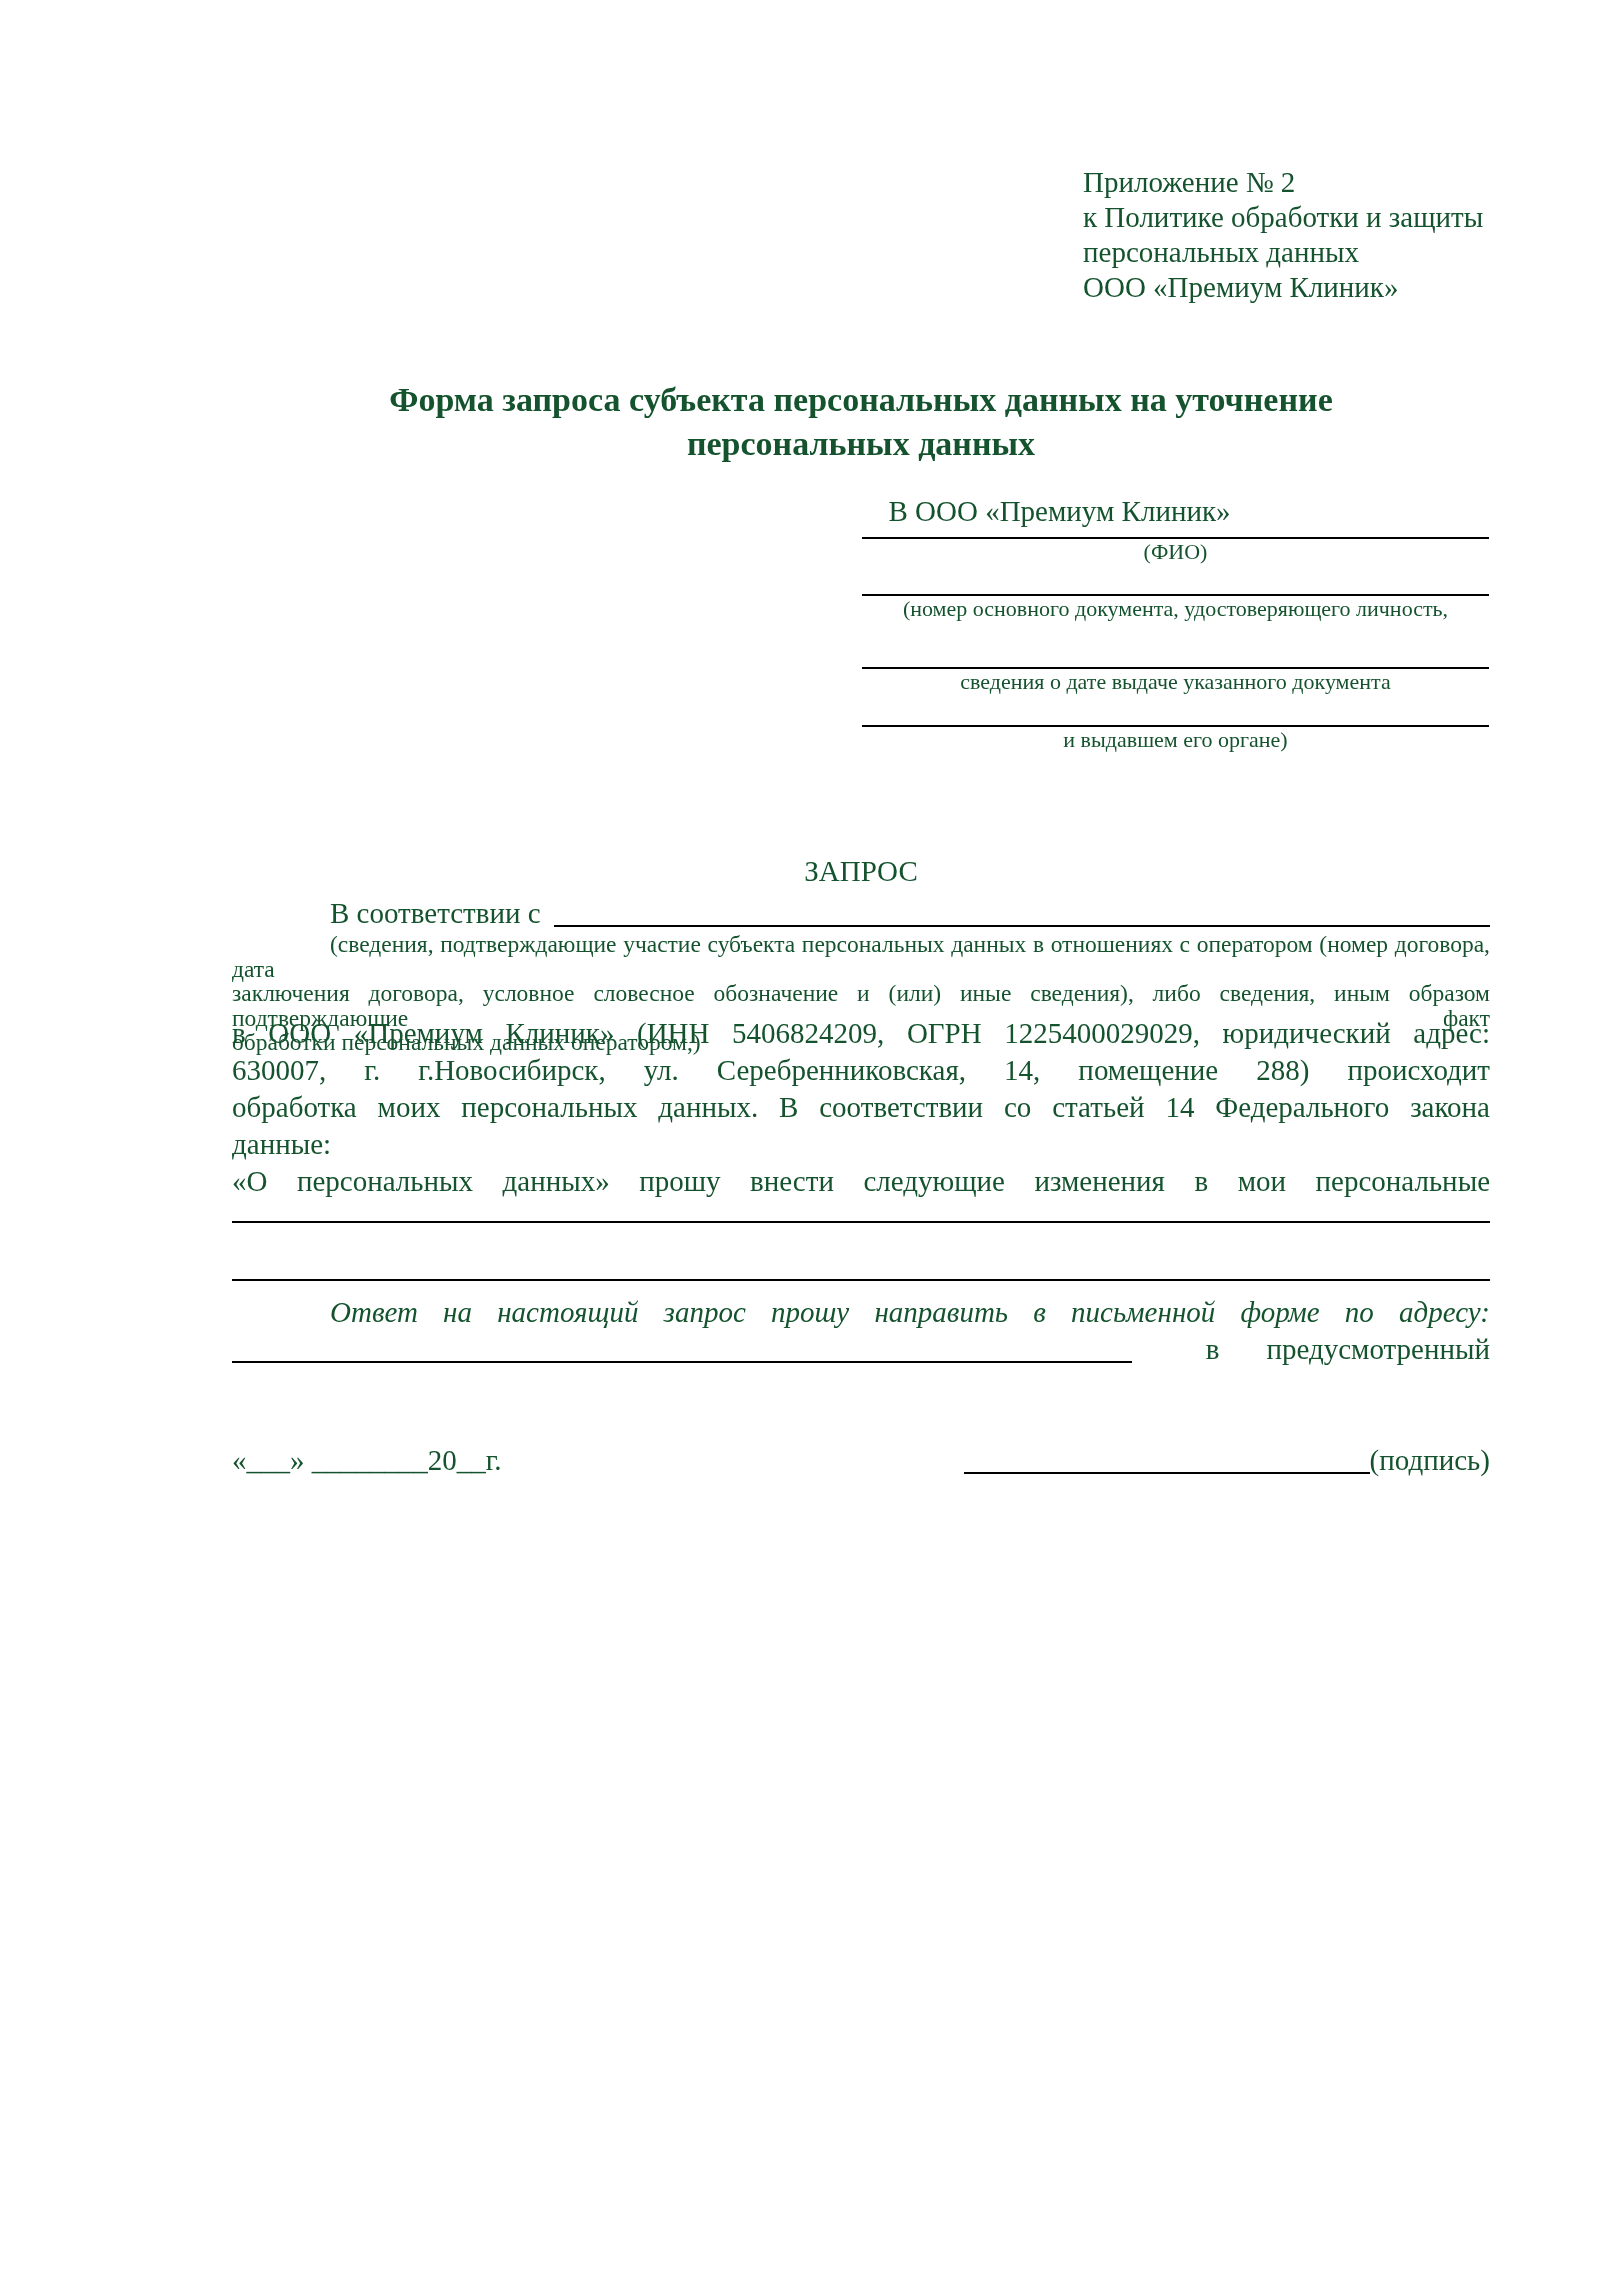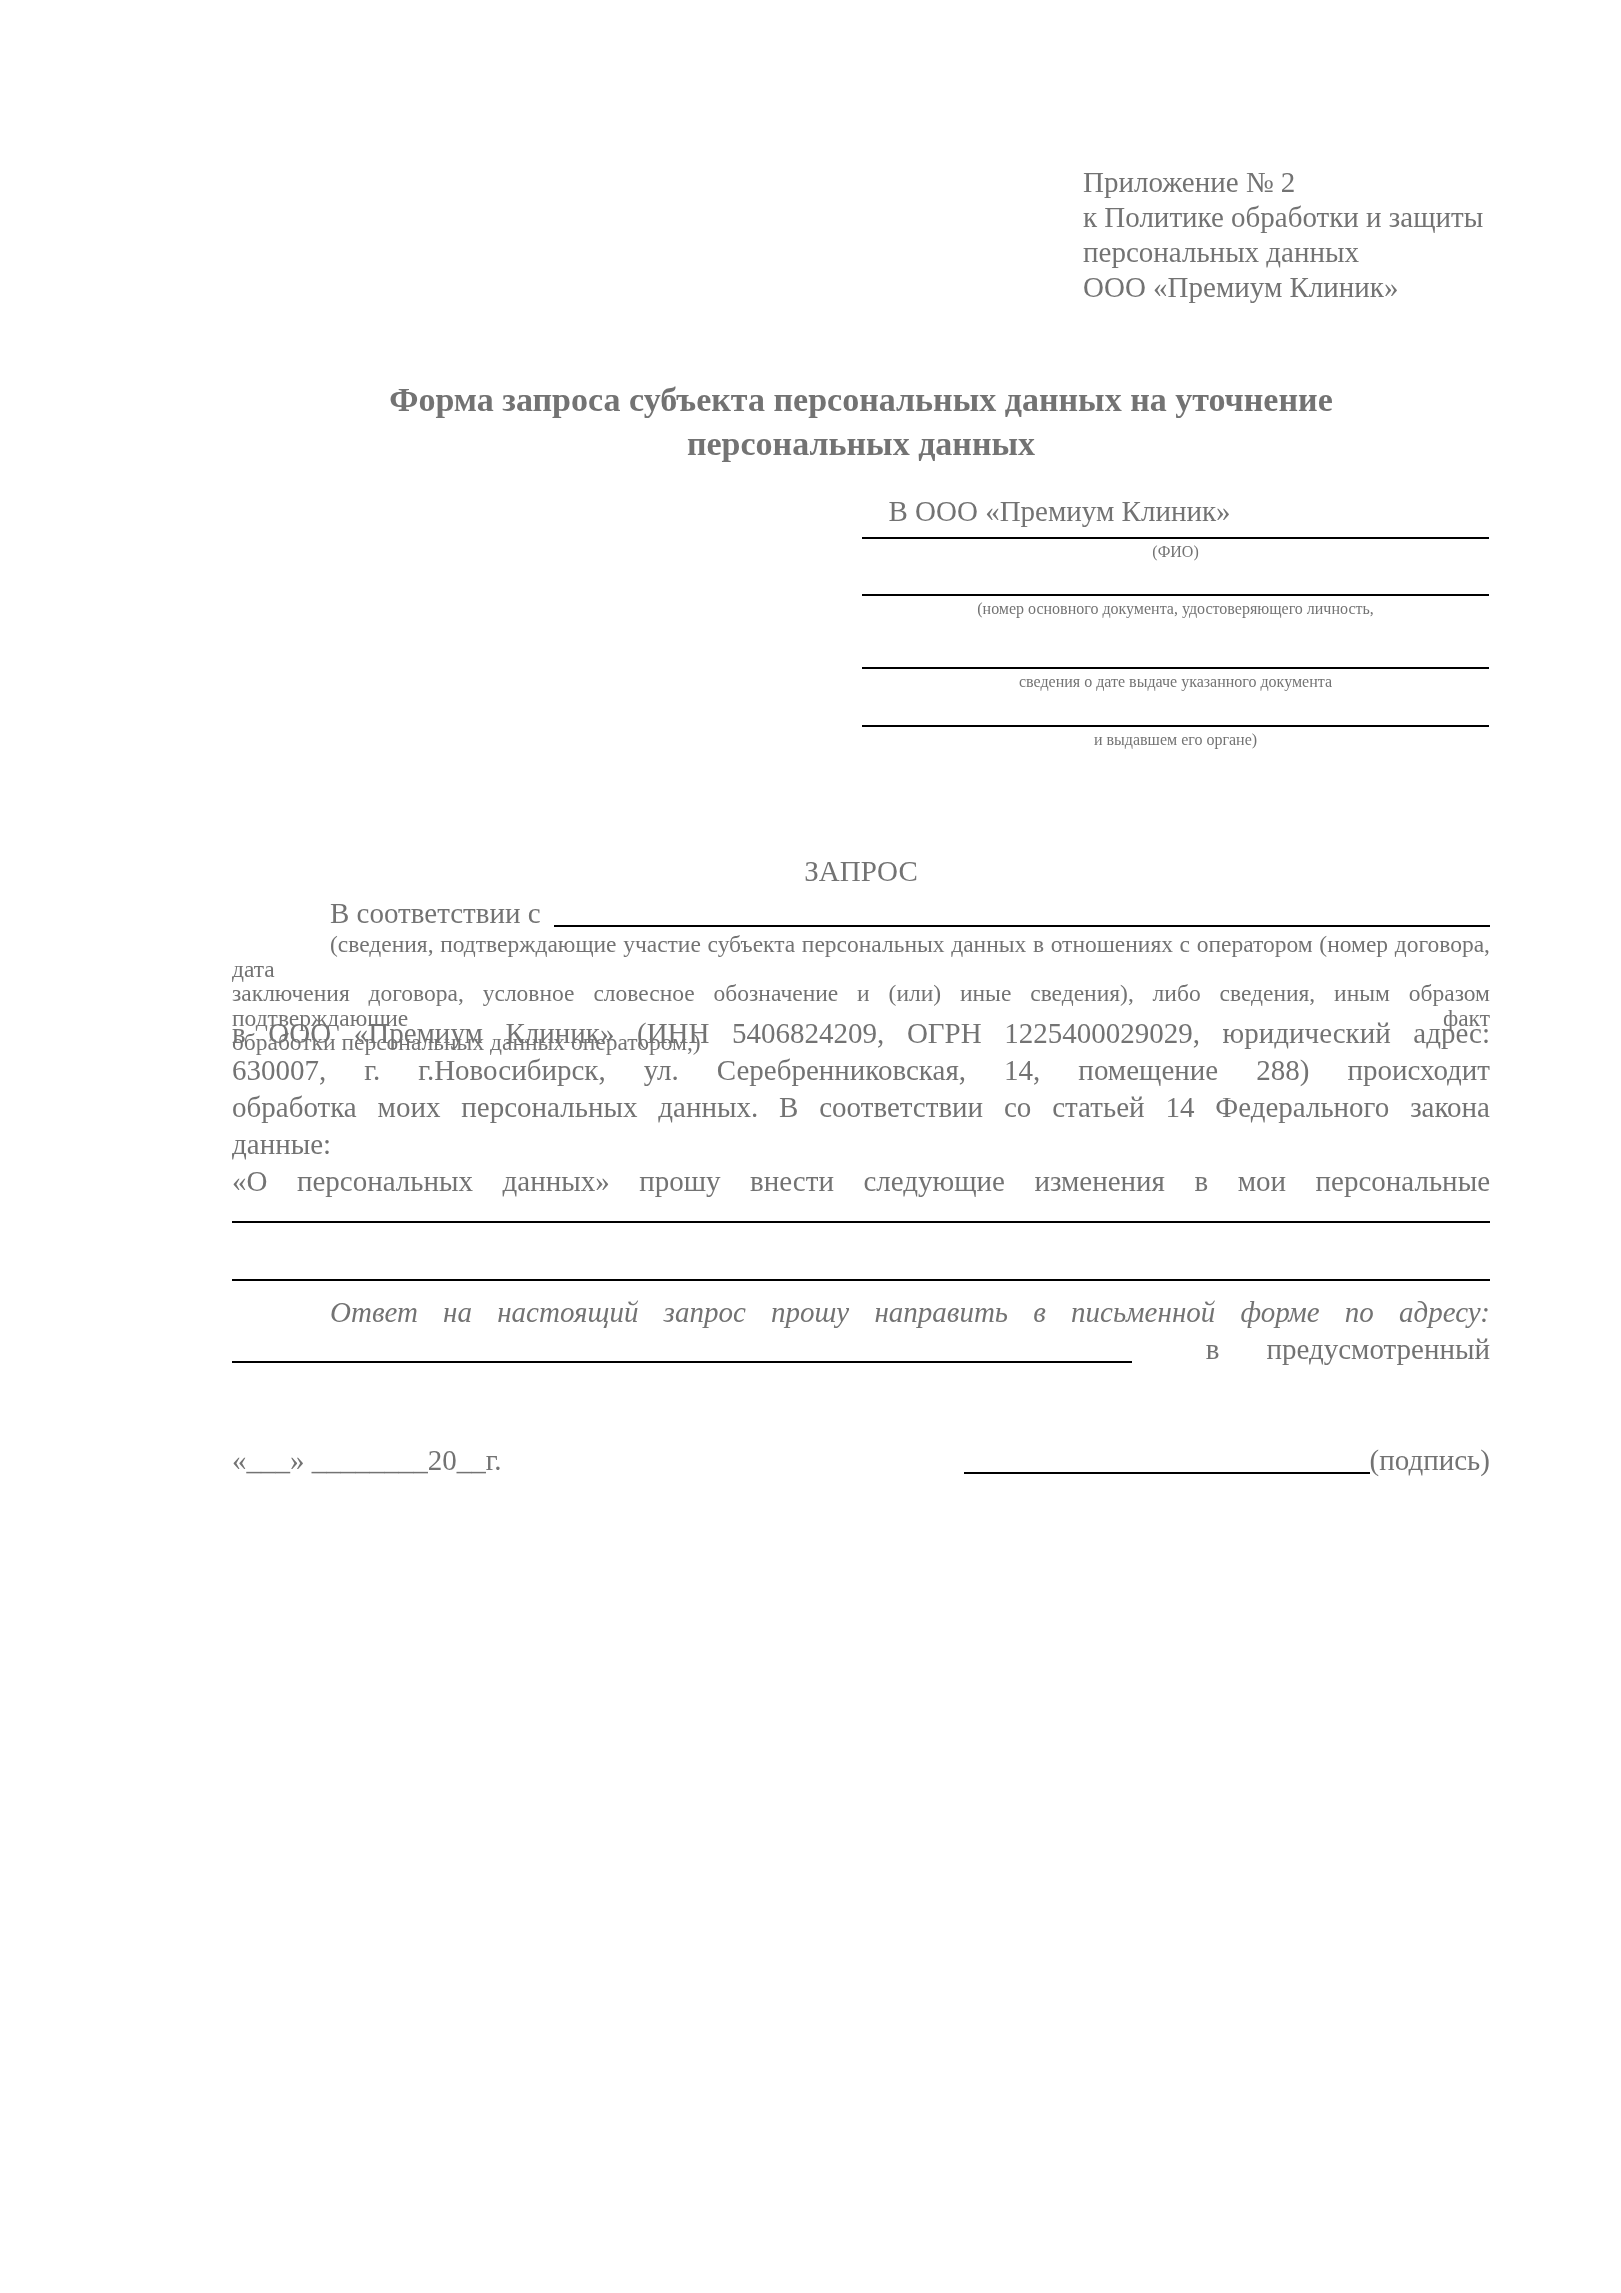"Приложение № 2" .page { color: #737373 -> #14532d }
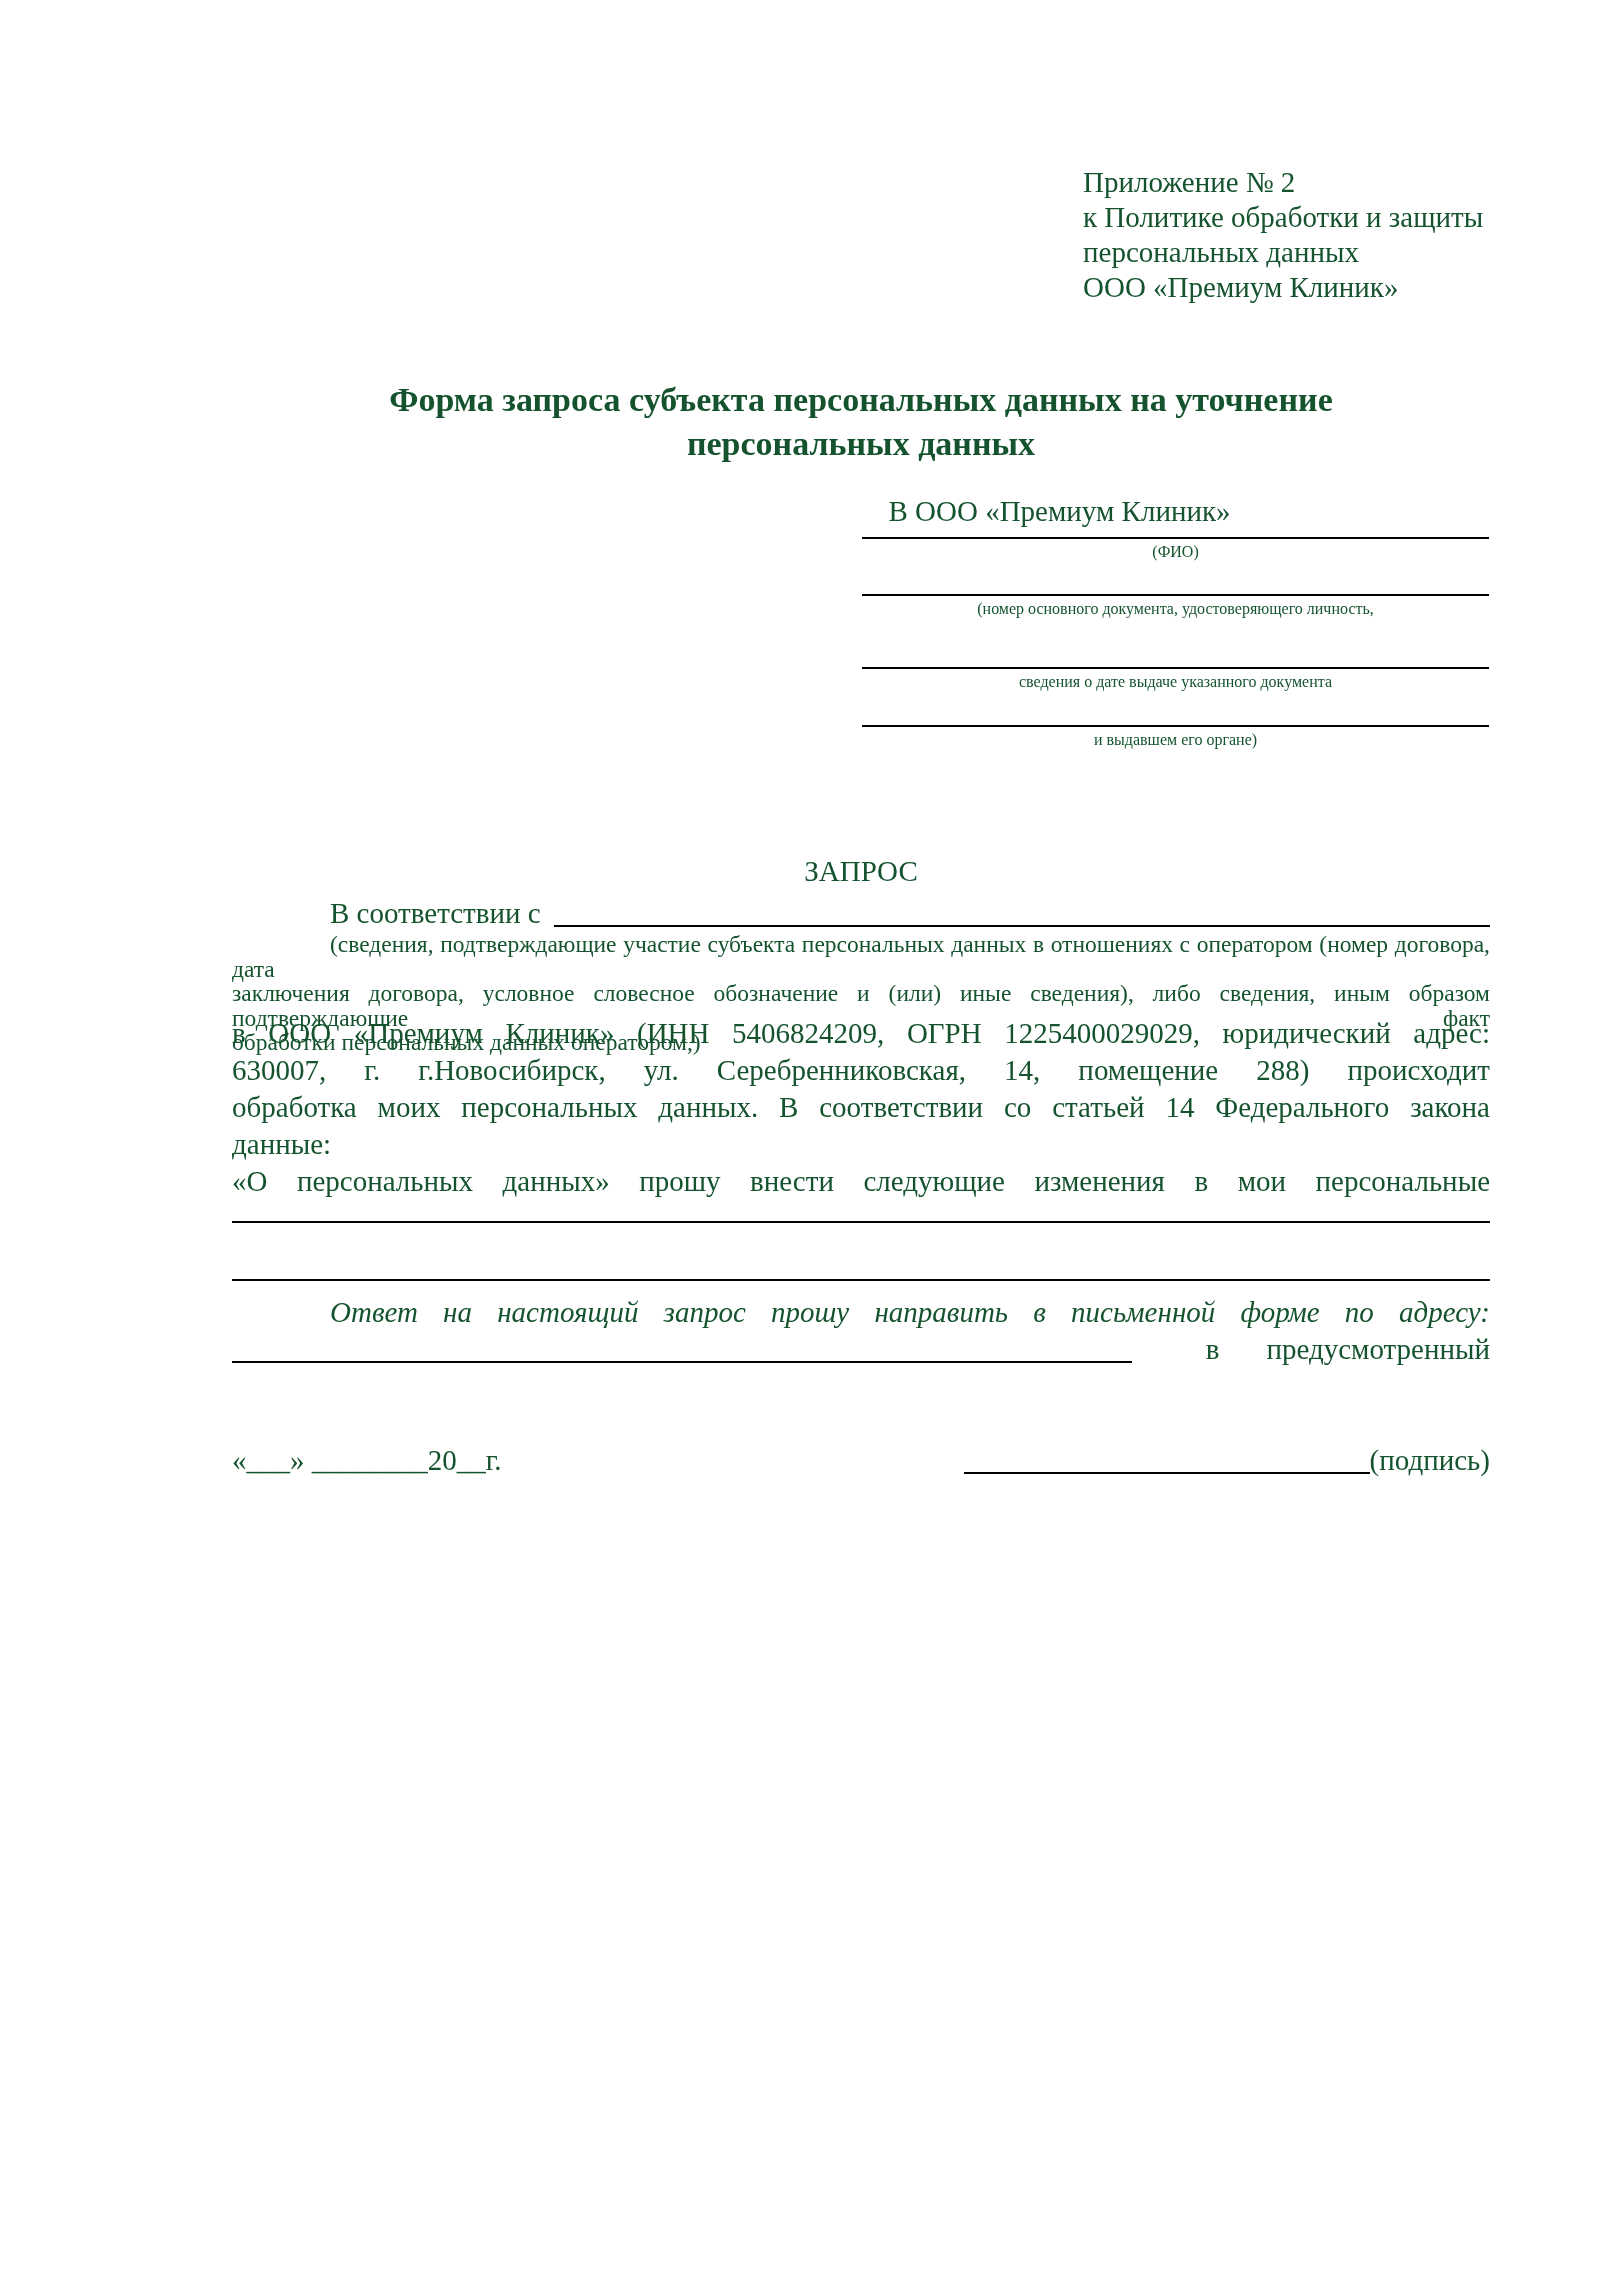"(ФИО)" .u-cap { font-size: 16px -> 22px }
